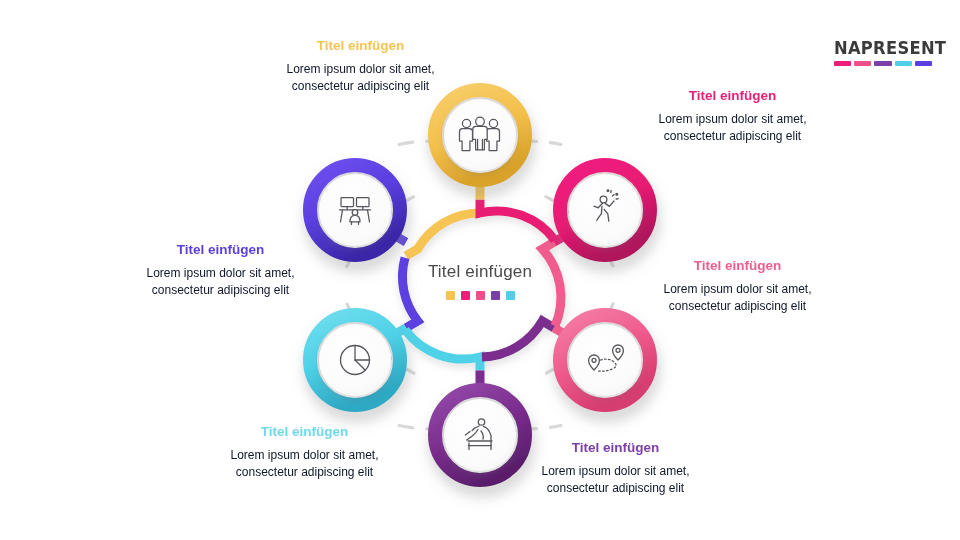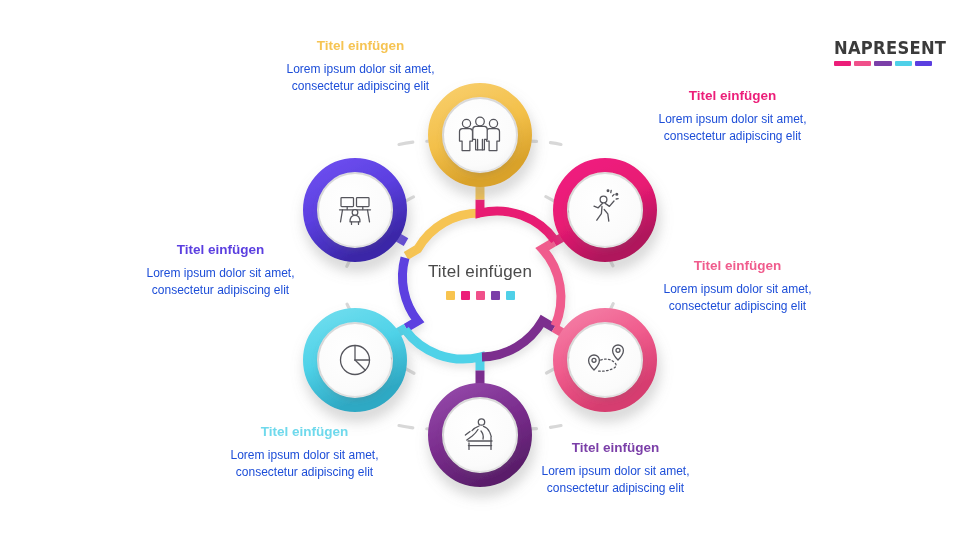"Lorem ipsum dolor sit amet," .blk .b { color: #1d4ed8 -> #0f172a }
